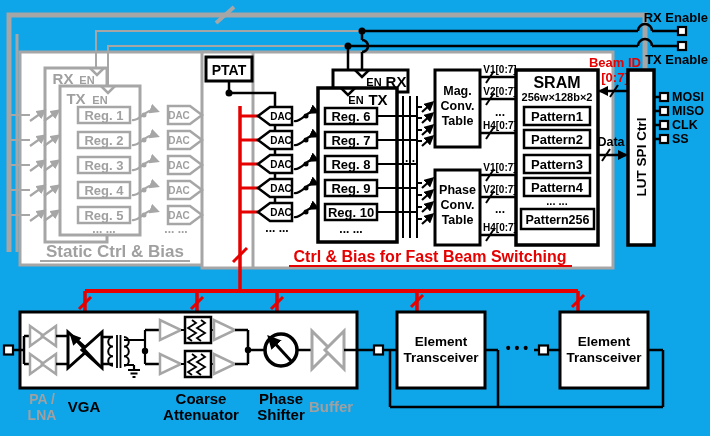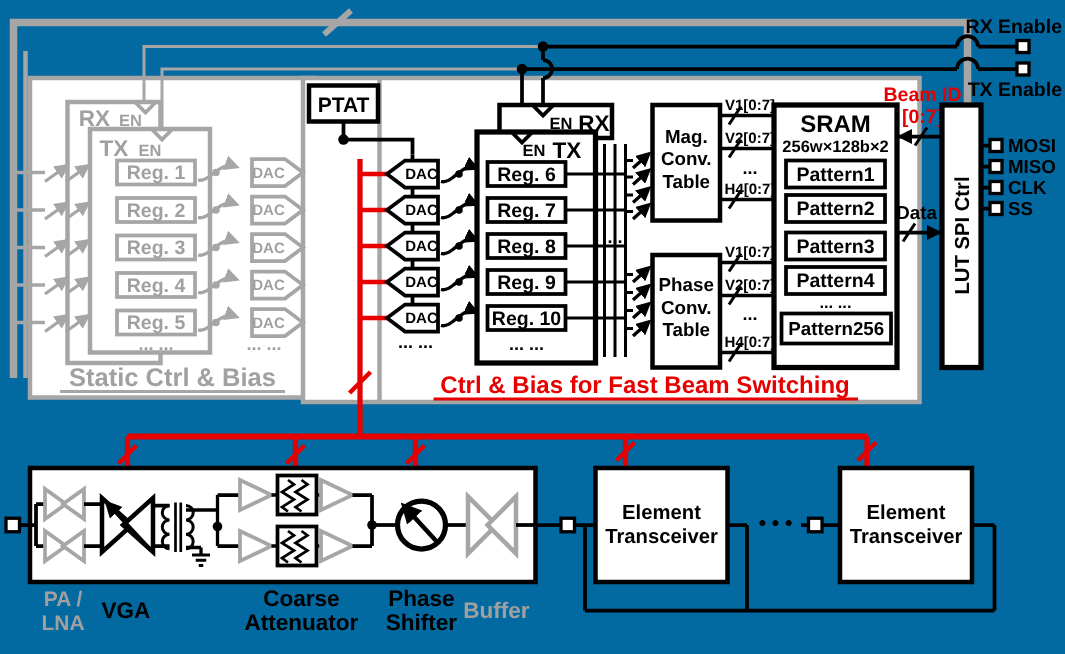"RX Enable" .canvas { background: #0369a1 -> #0ea5e9 }
